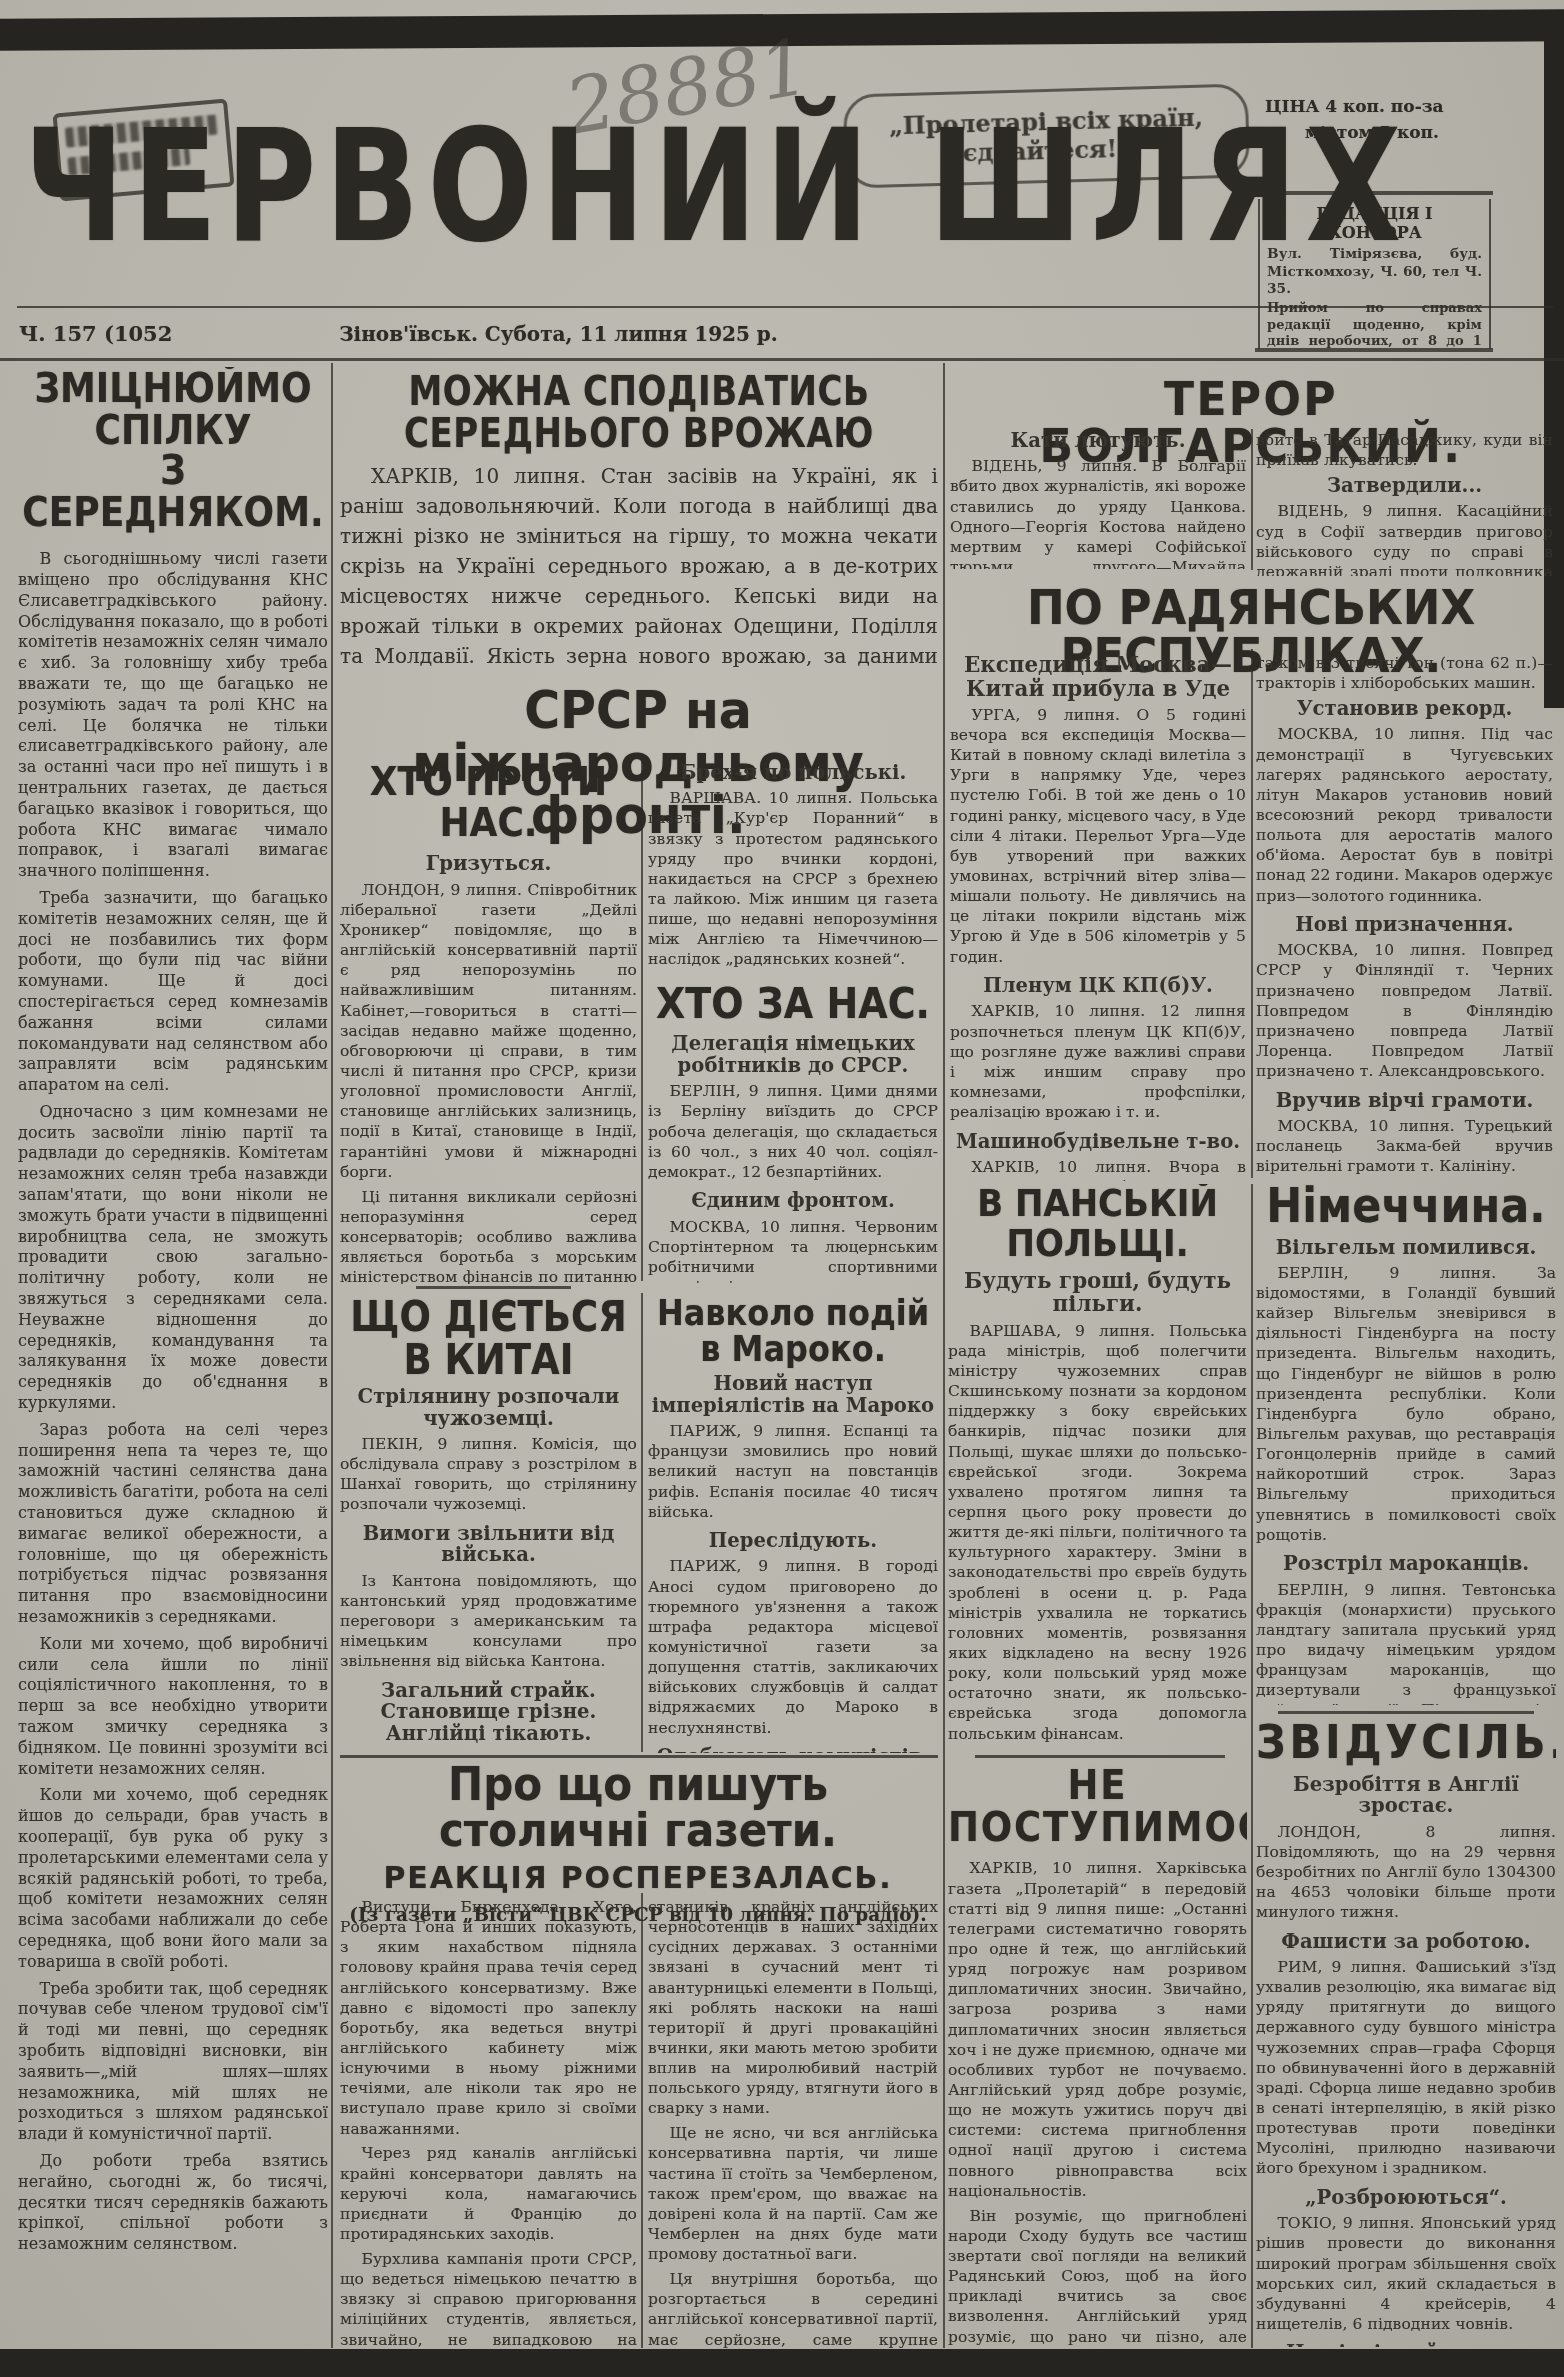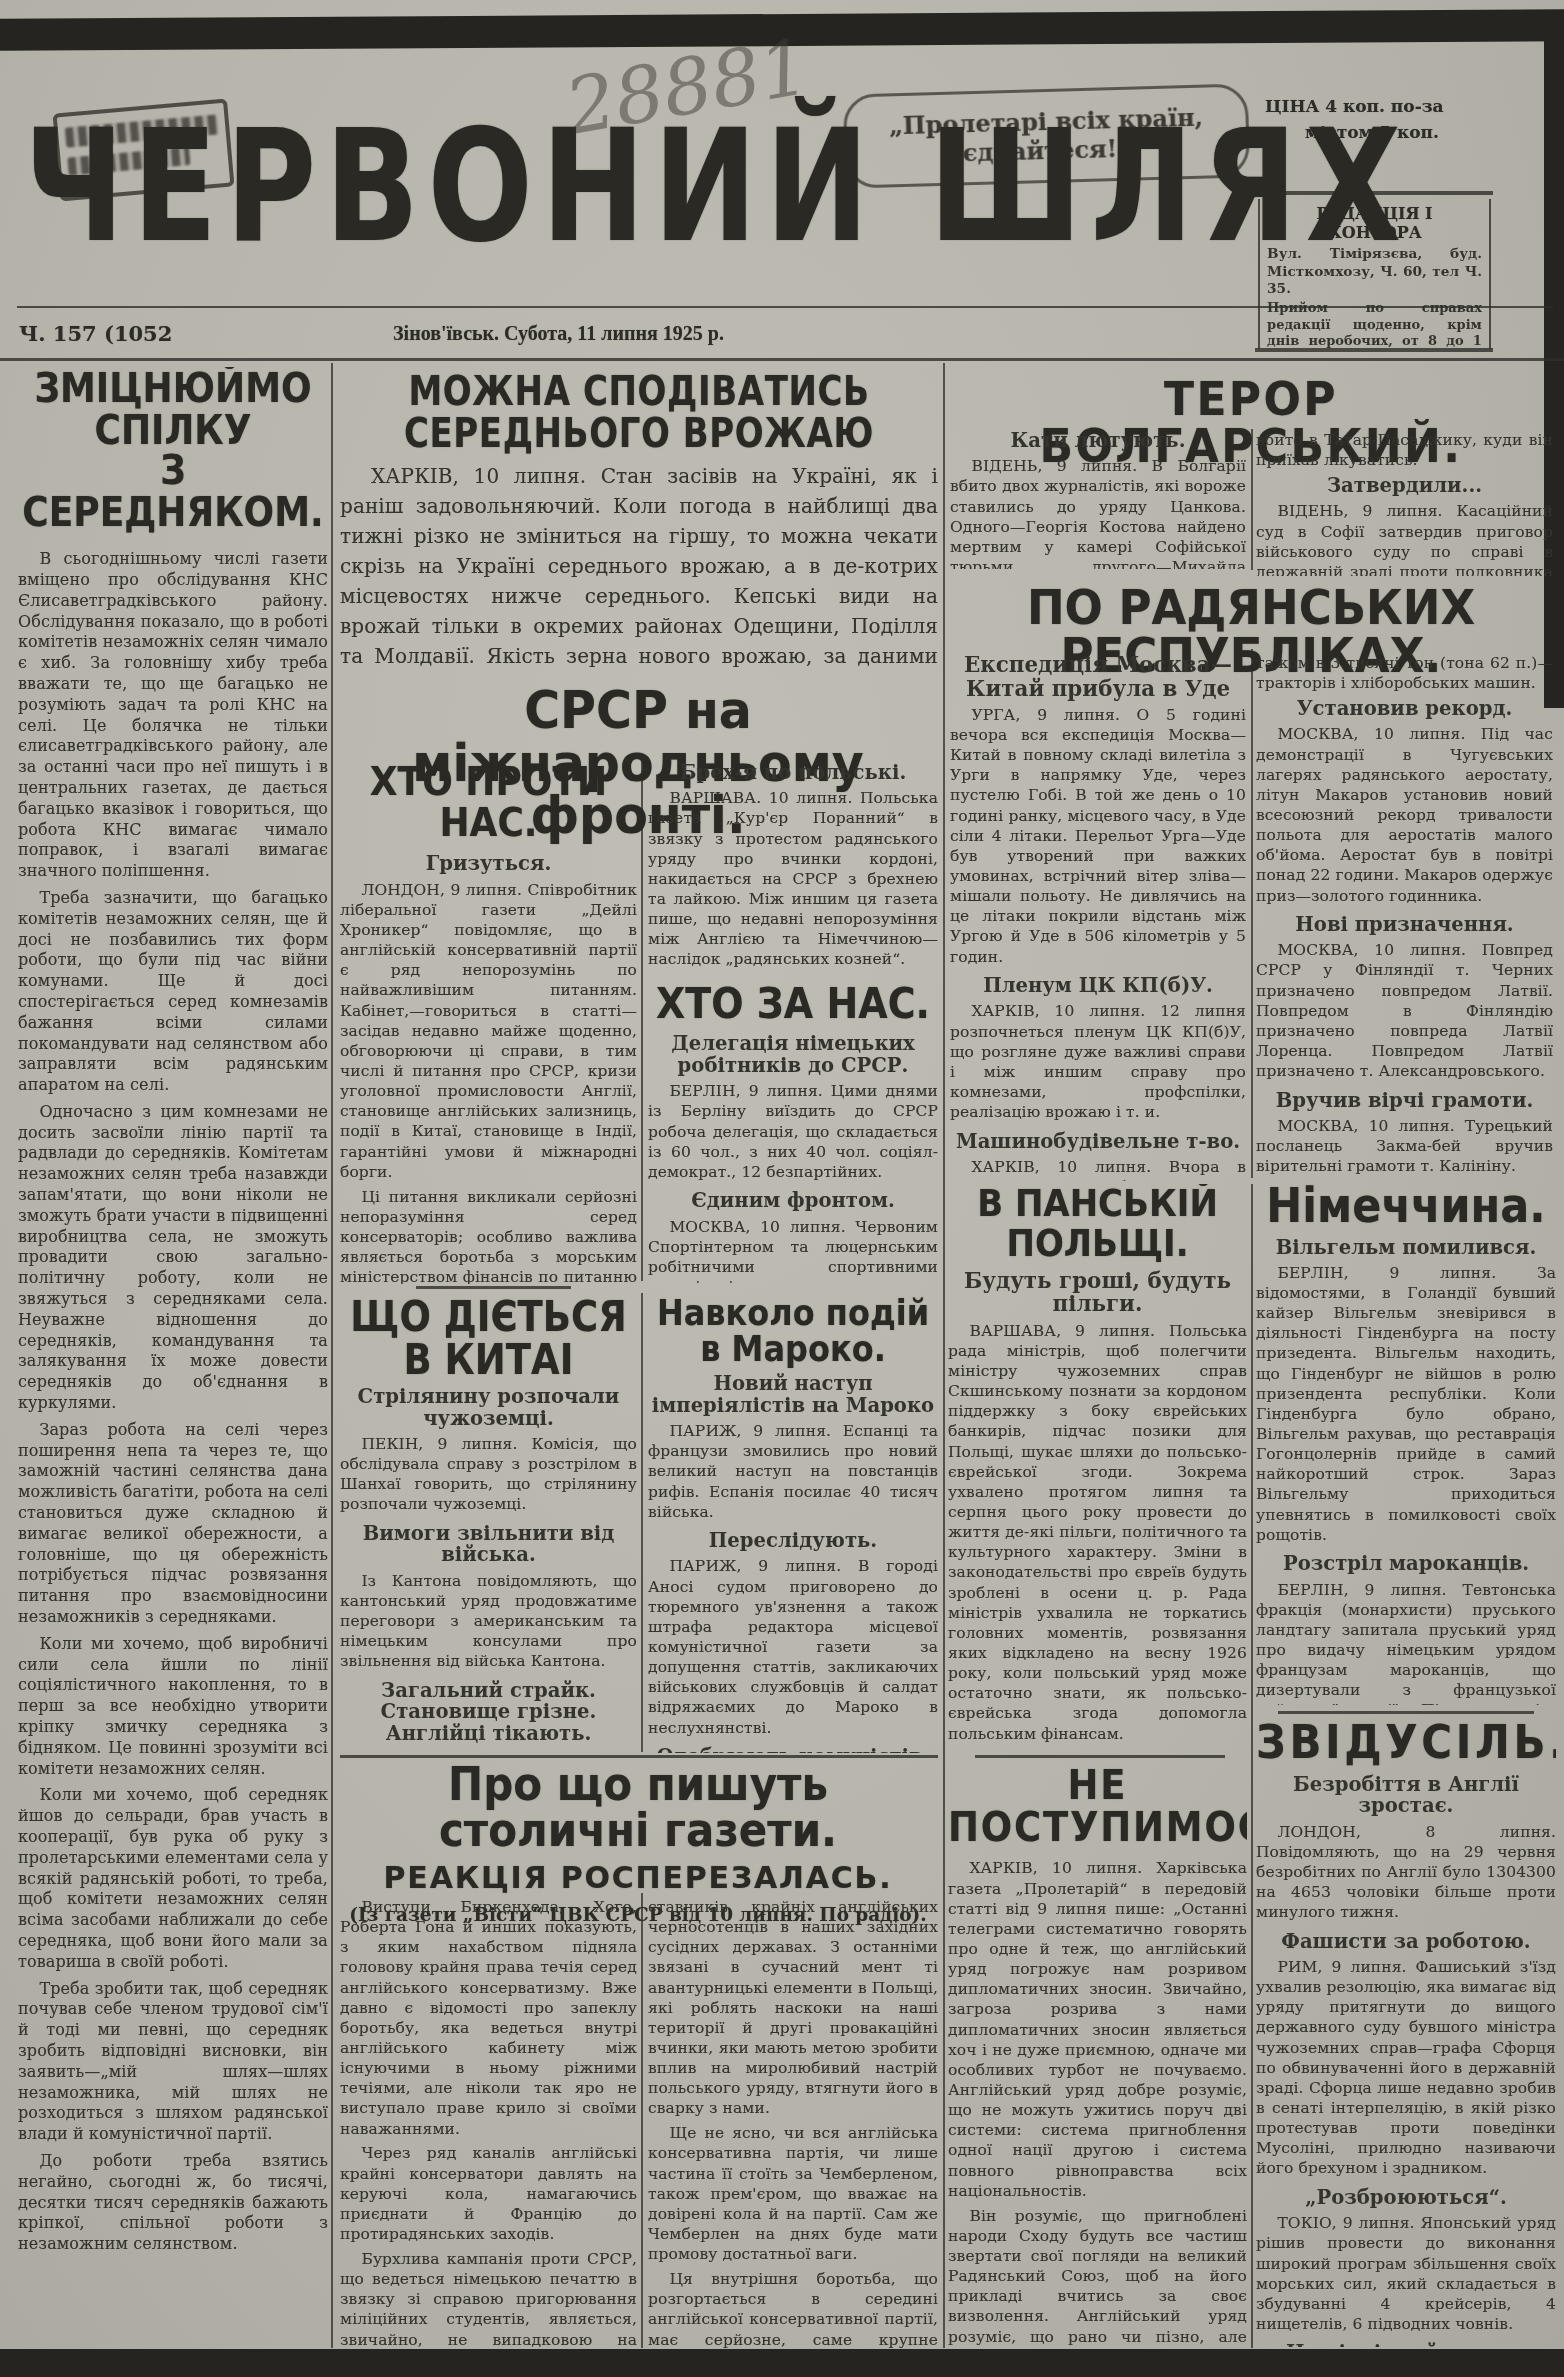"Зінов'ївськ. Субота, 11 липня 1925" div.abs { font-family: Liberation Serif, serif -> none }
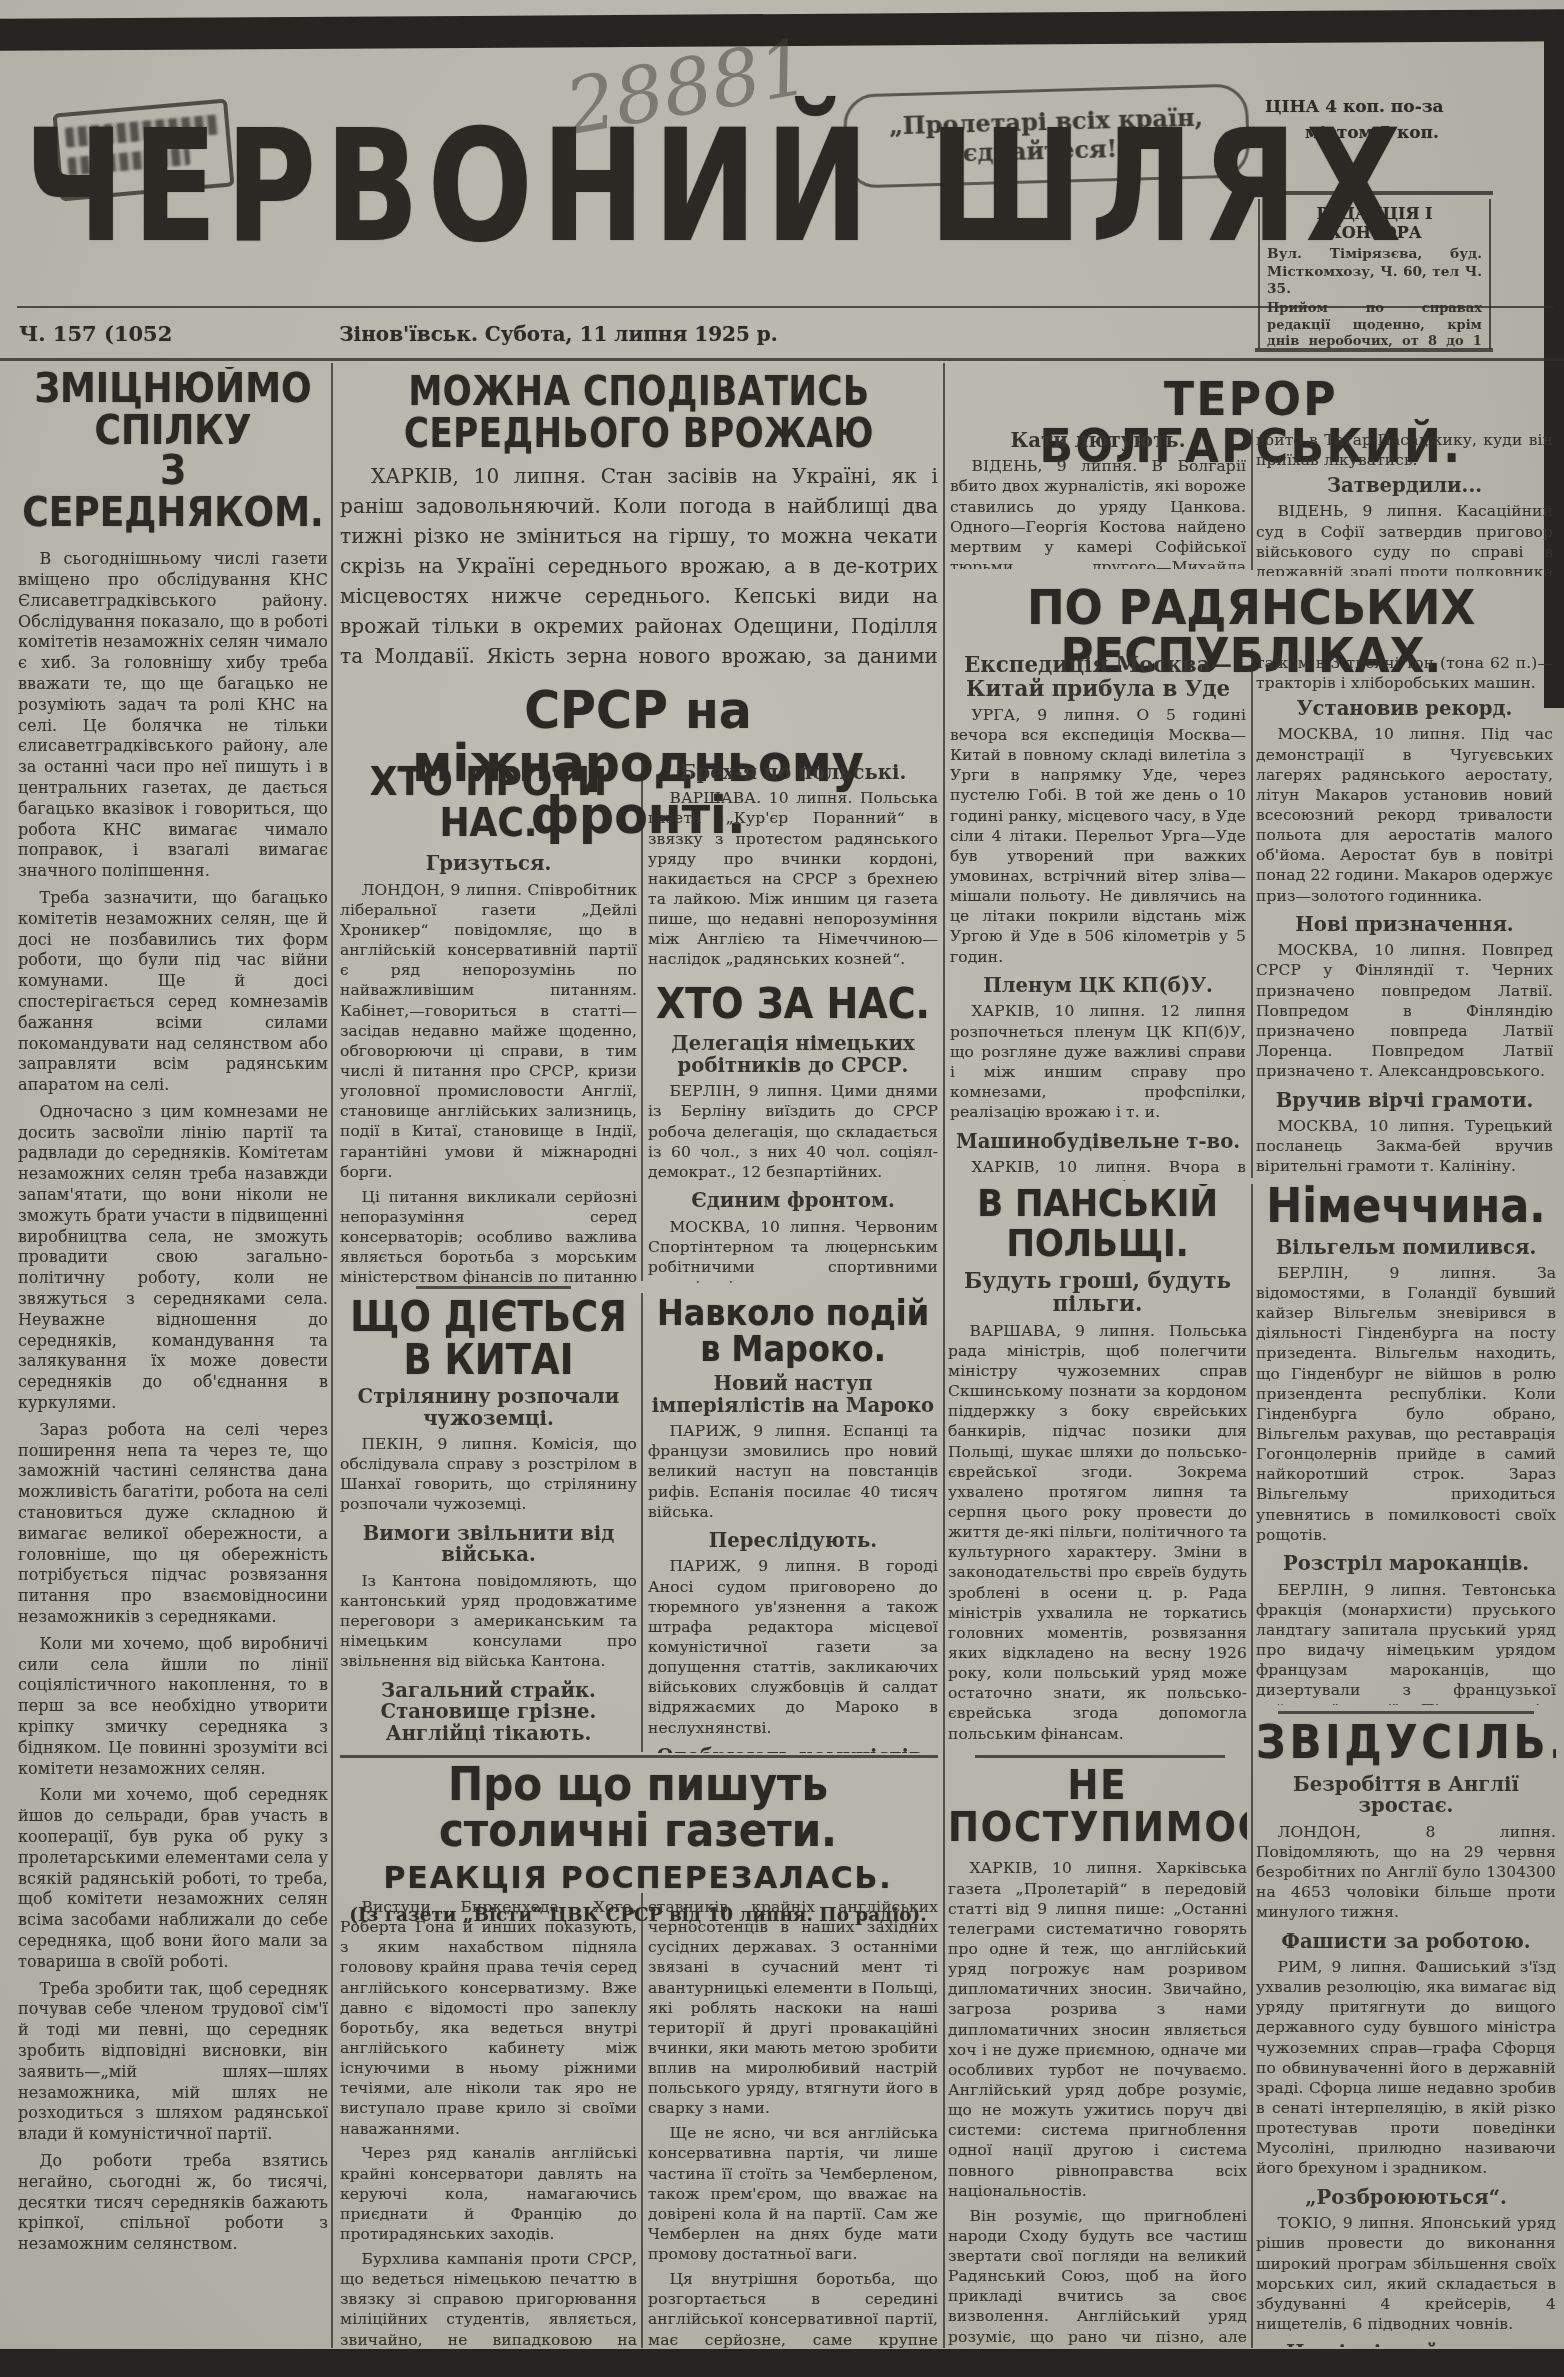"Коли ми хочемо, щоб виробничі" p { text: кріпку -> тажом }
